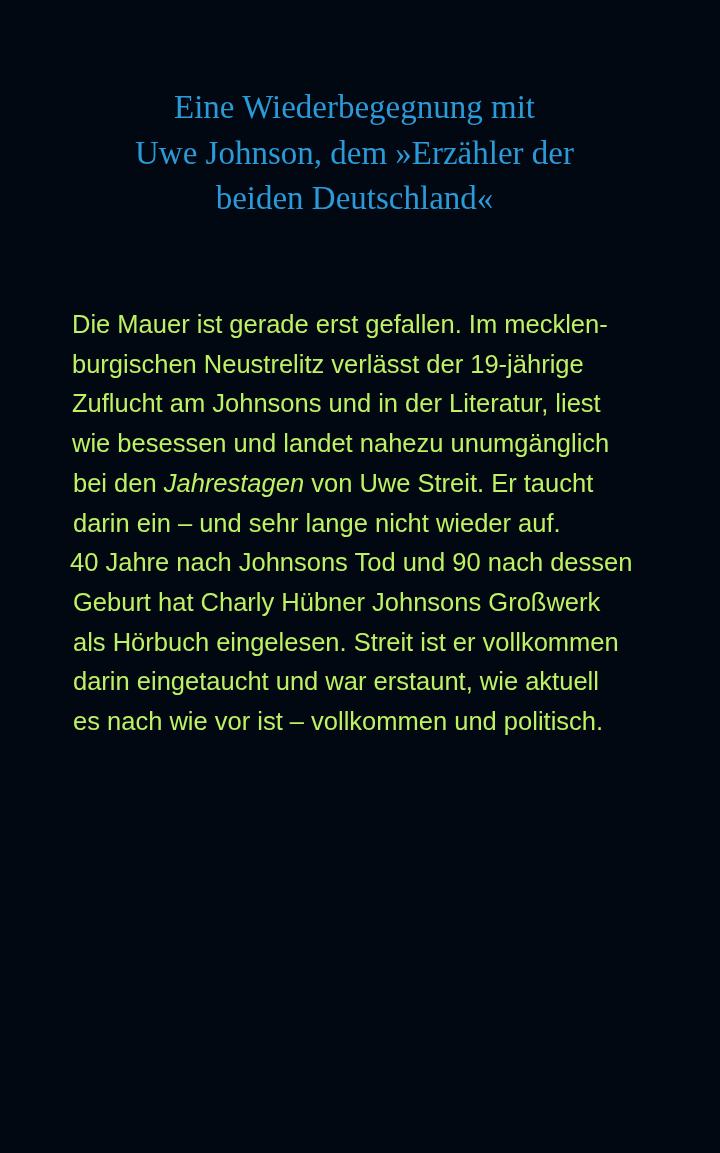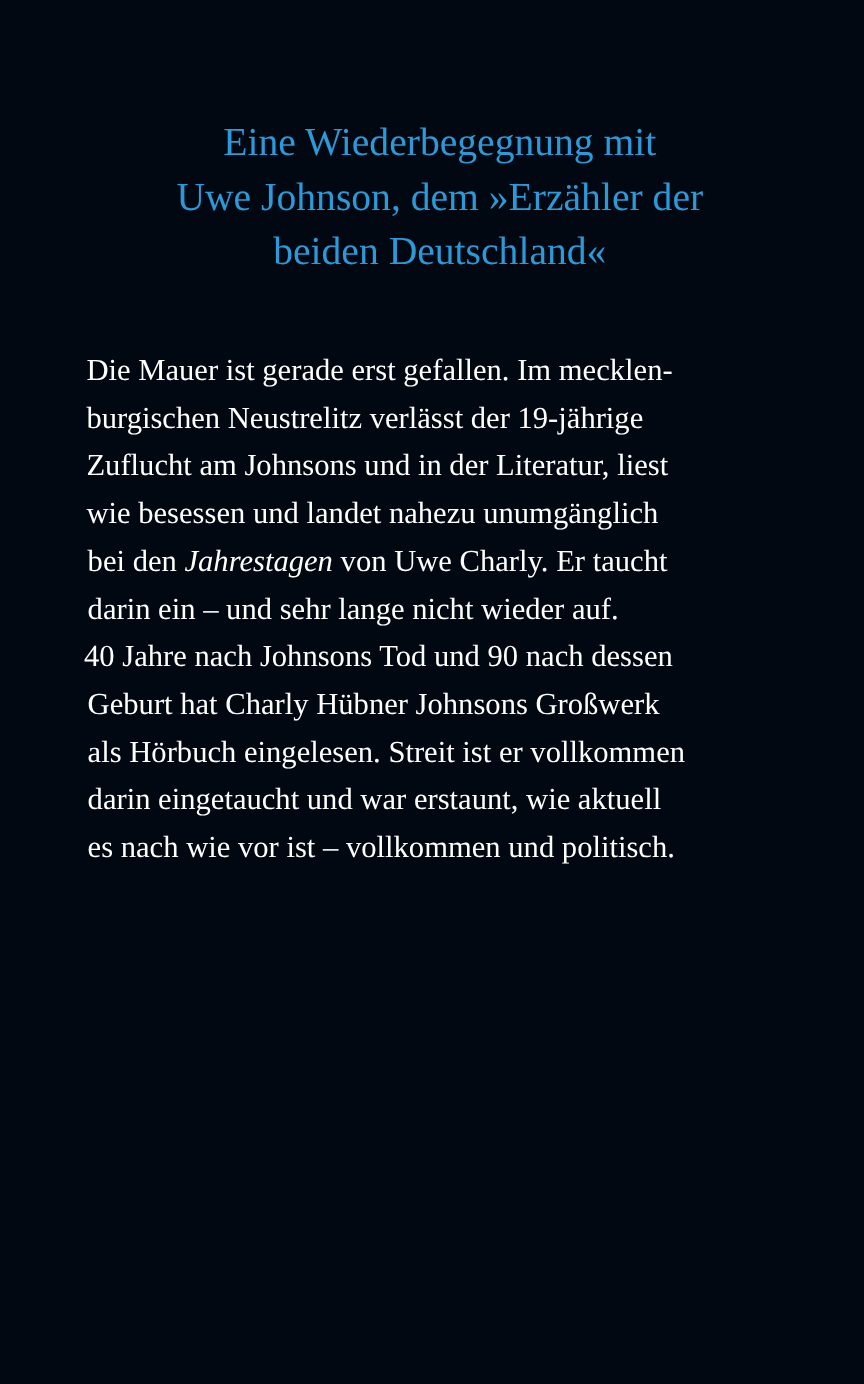"Eine Wiederbegegnung mit" .heading { margin: 12px -> 0 }
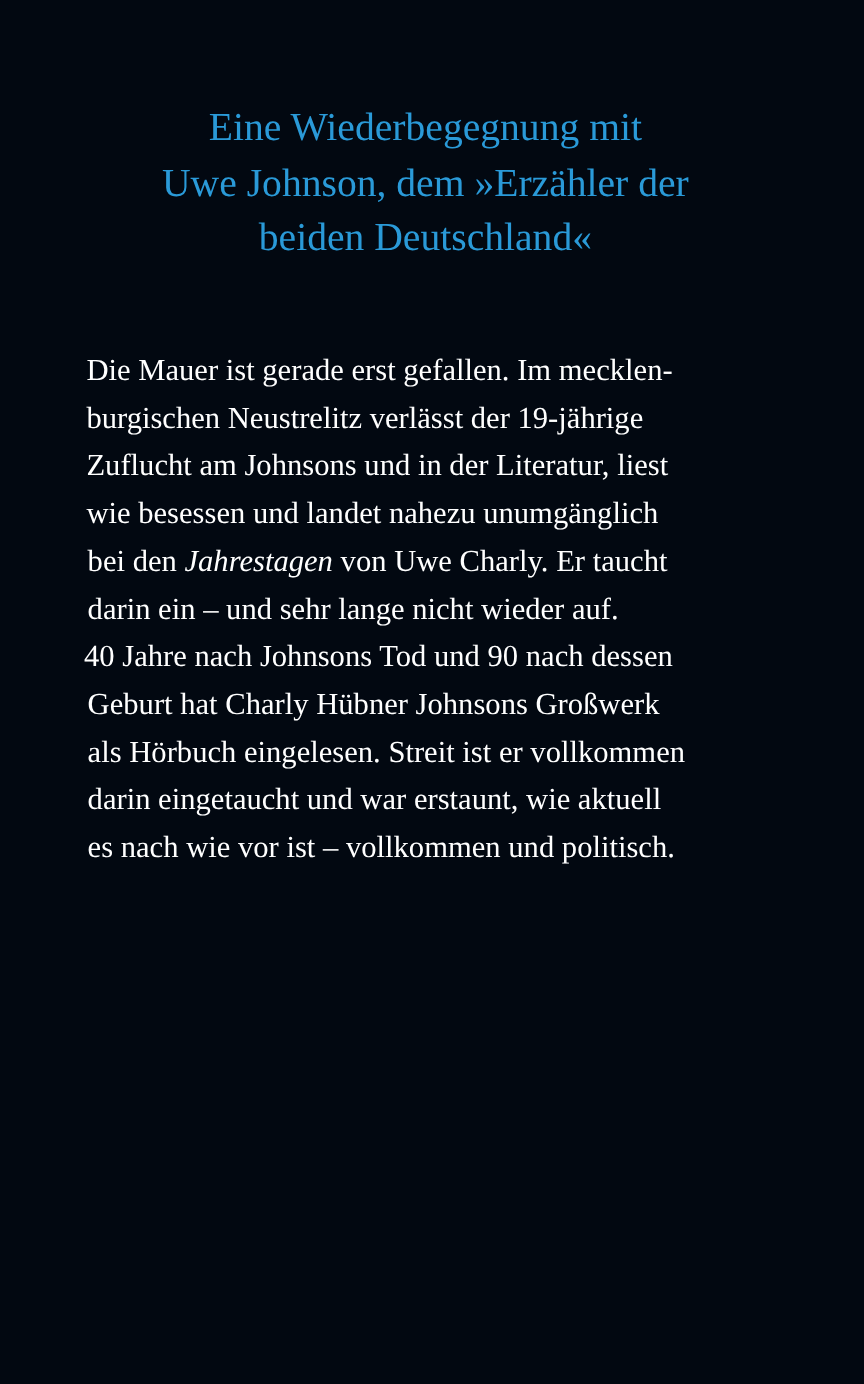"Die Mauer ist gerade erst" .body-text { color: #ffffff -> #bef264; font-family: Liberation Serif, serif -> Liberation Sans, sans-serif; top: 289px -> 305px }
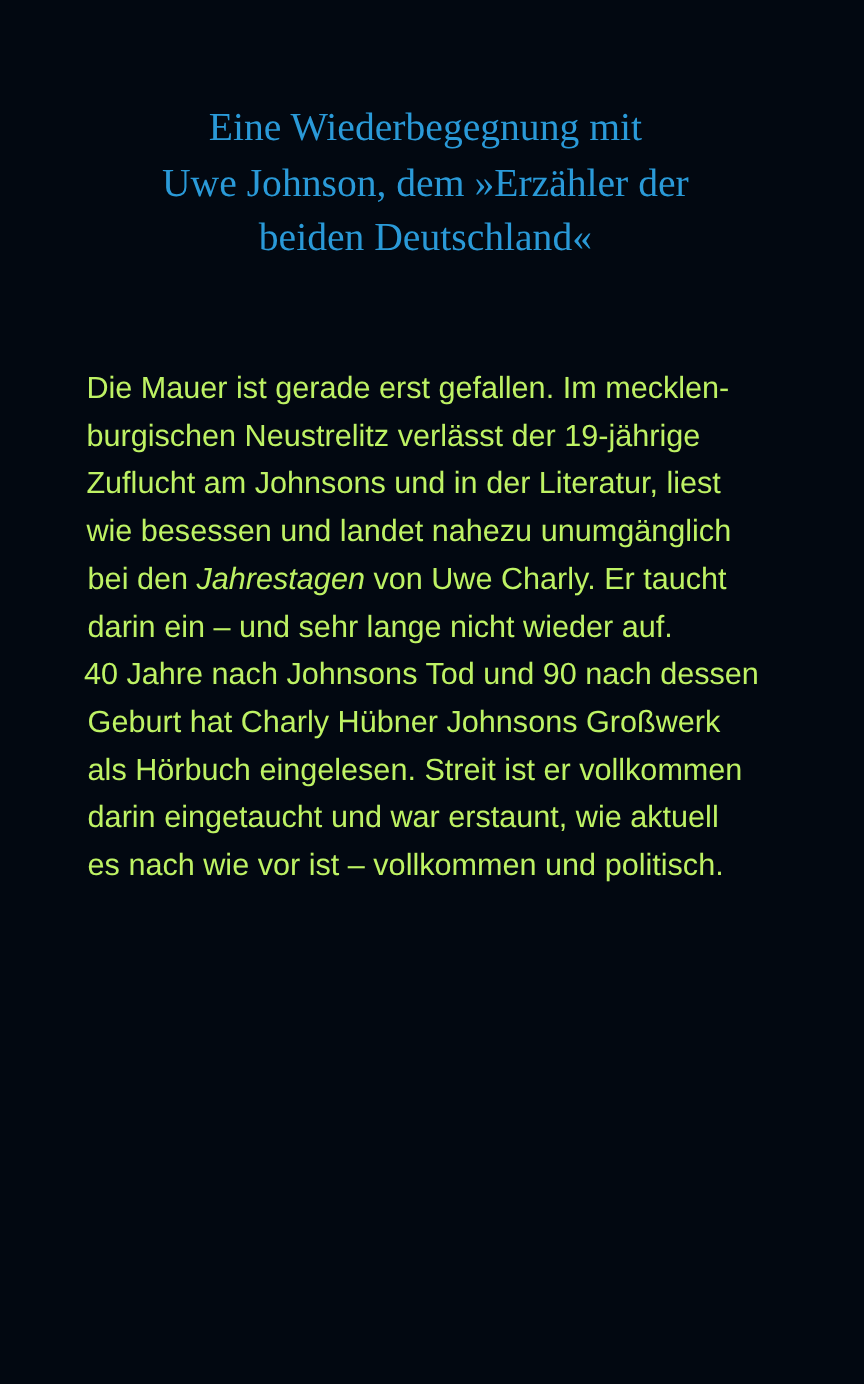"von Uwe Charly. Er taucht" span { text: Charly -> Streit }
